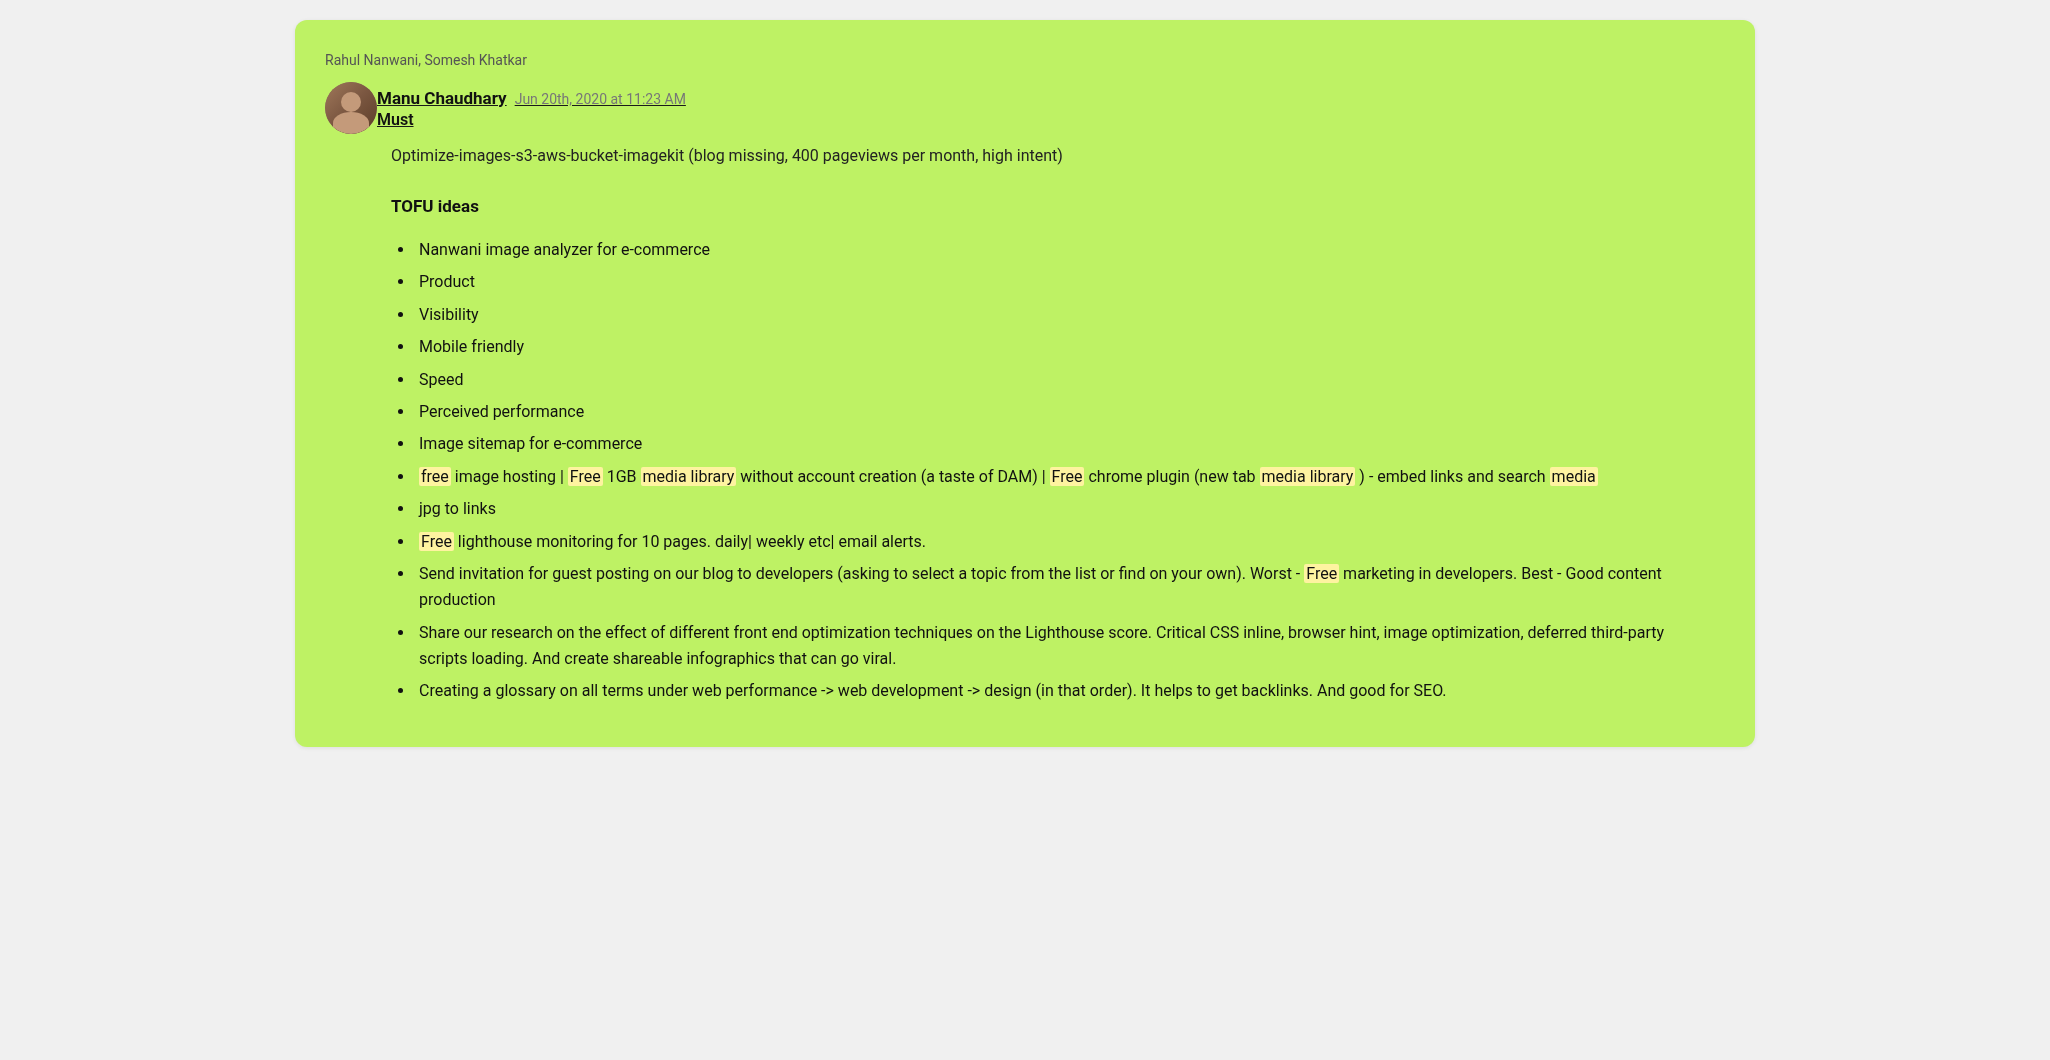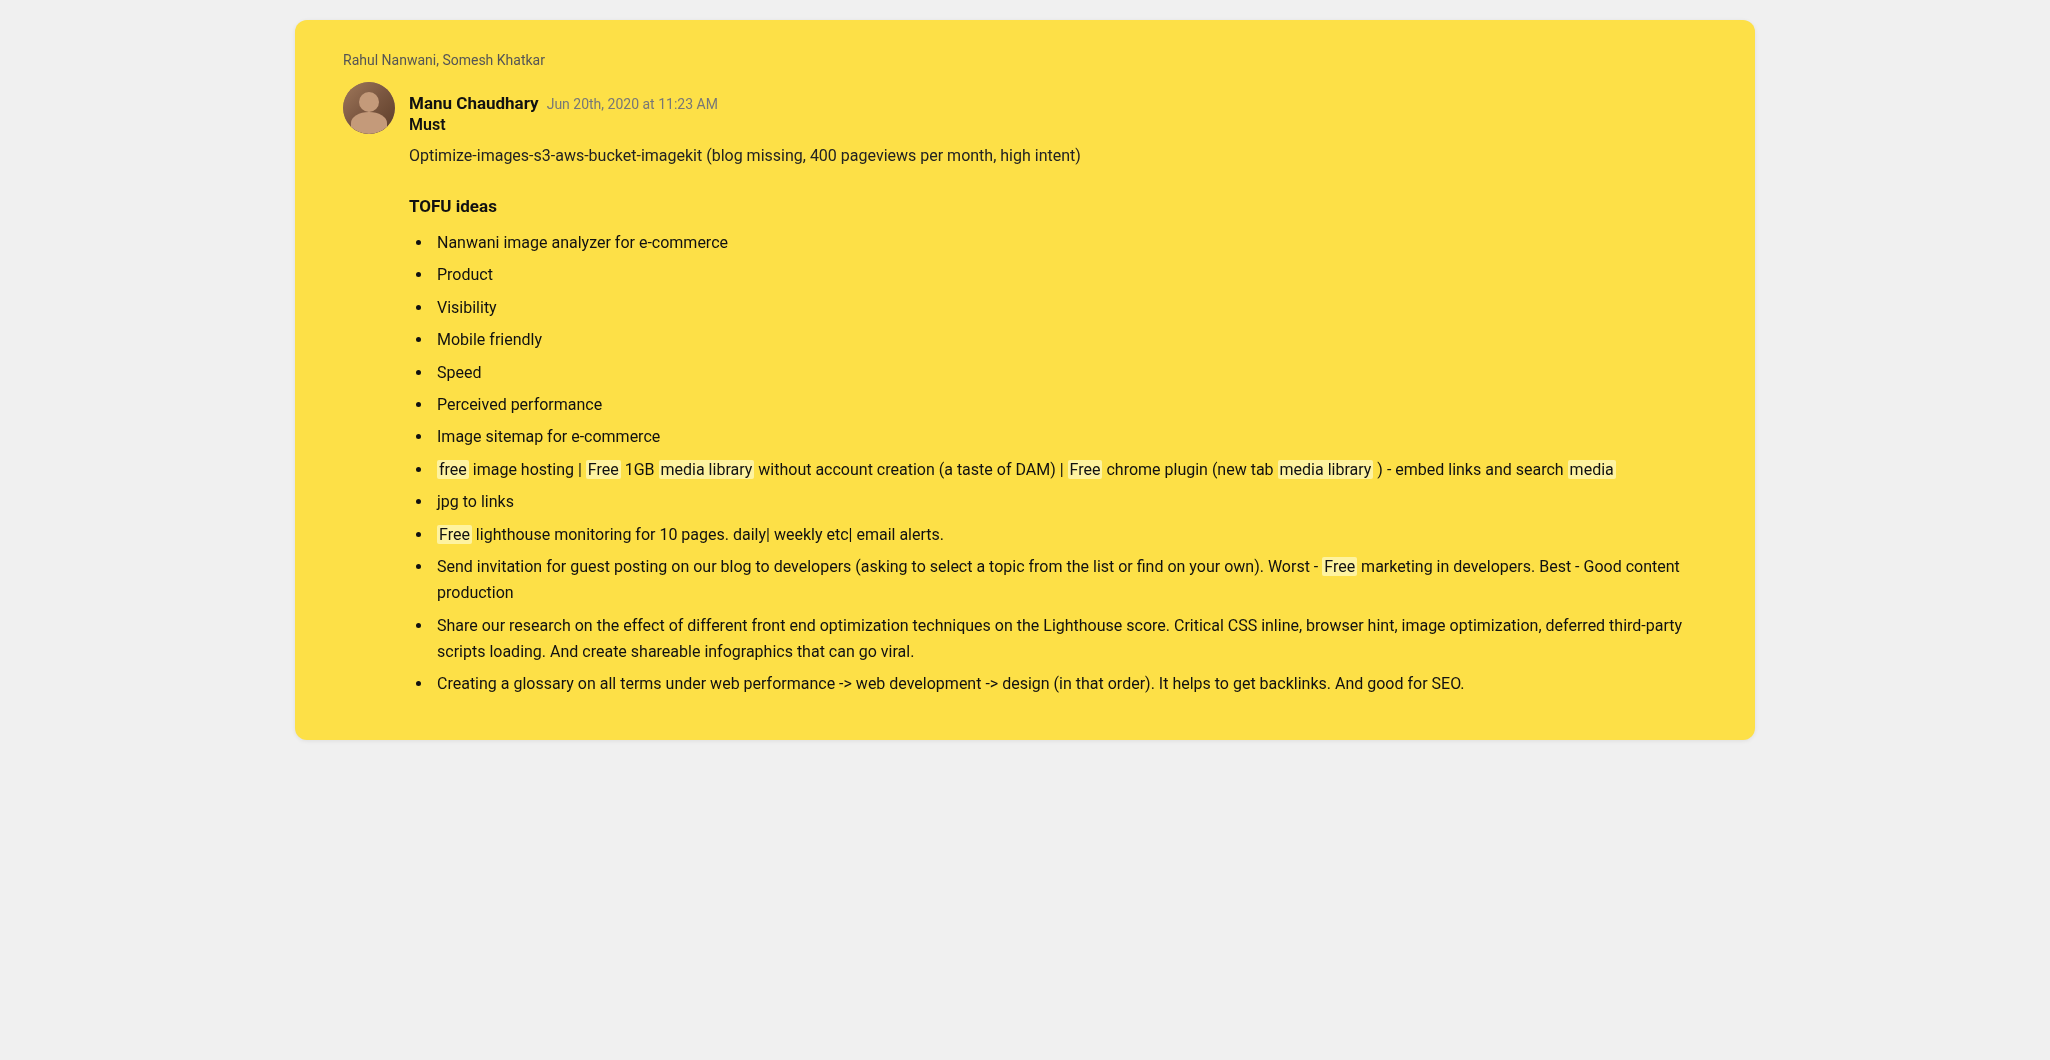"Rahul Nanwani, Somesh Khatkar" .card { background: #fde047 -> #bef264; padding: 32px 40px 36px 48px -> 32px 40px 36px 30px }
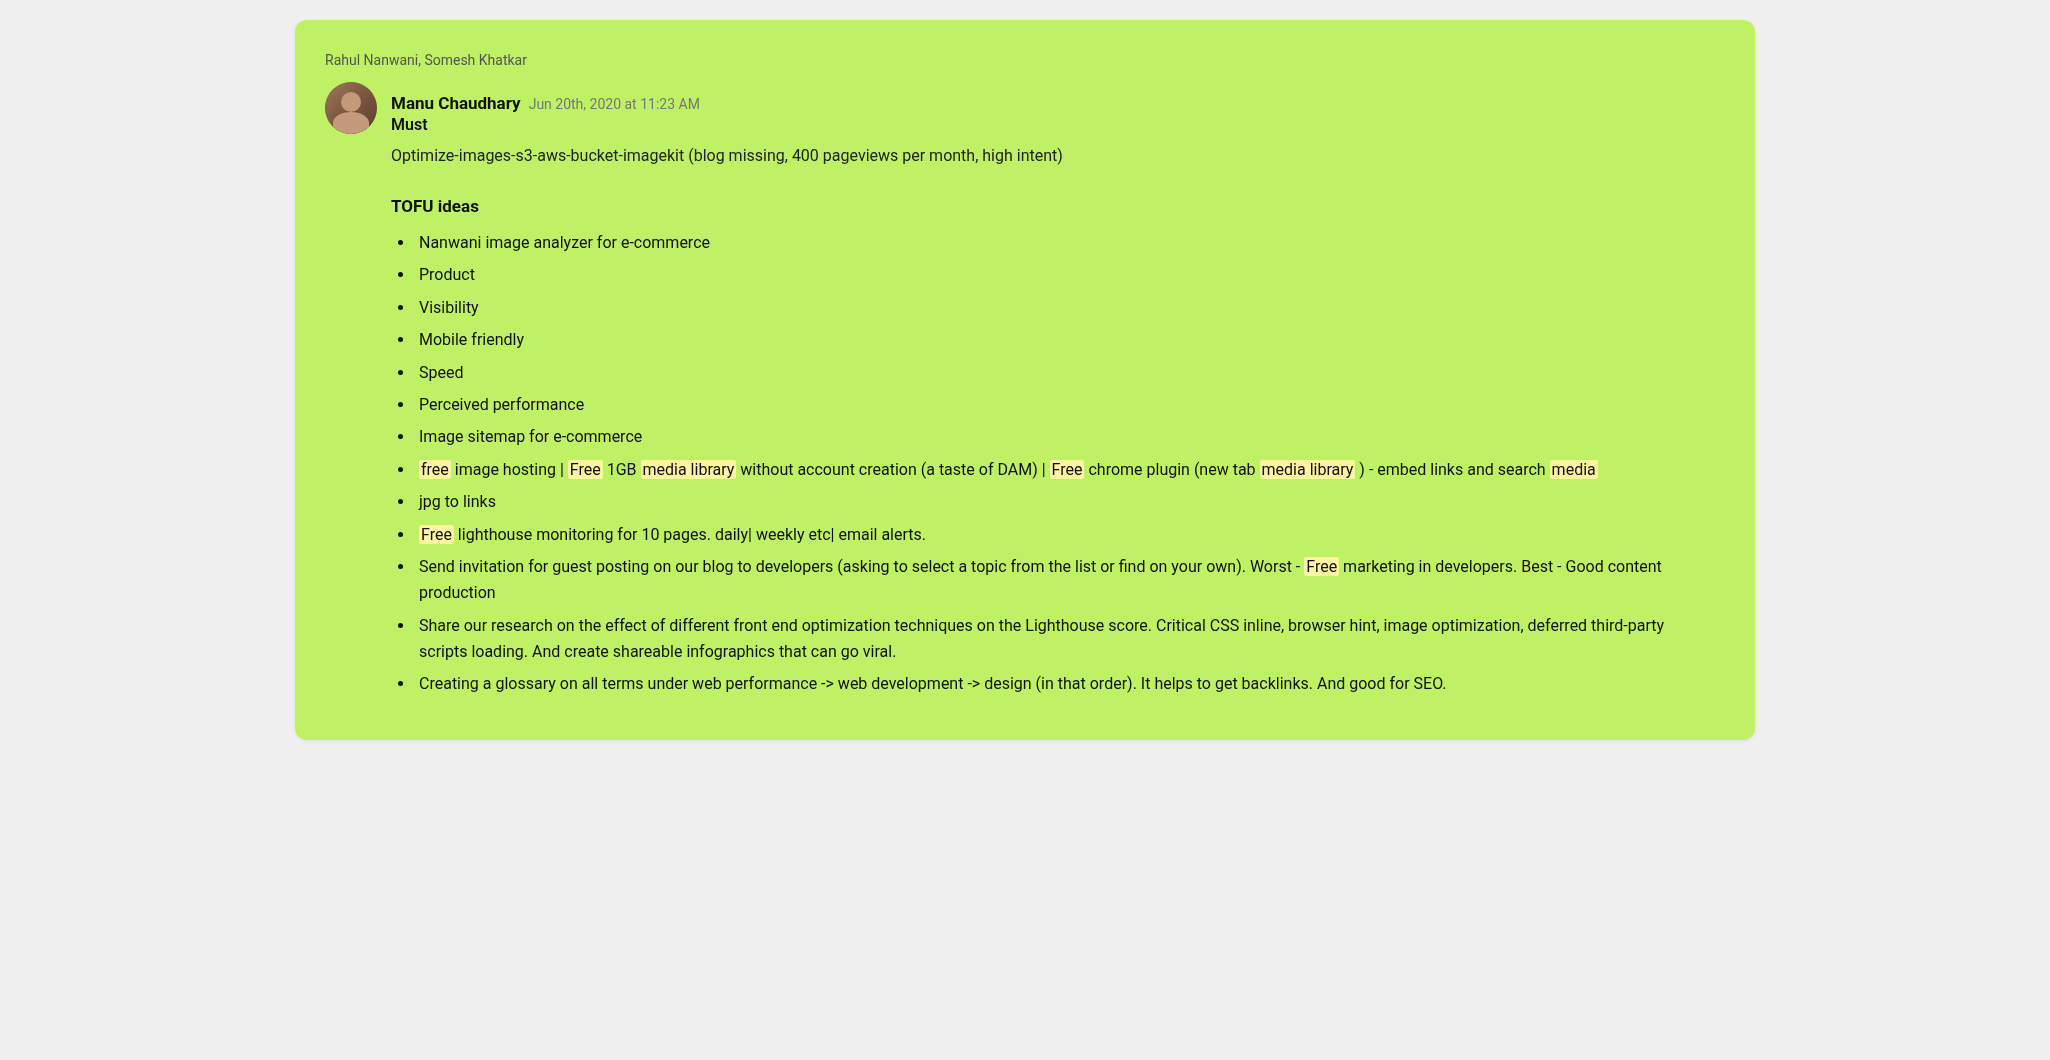"Manu Chaudhary" .user-header { align-items: flex-end -> center; gap: 14px -> none; text-decoration: none -> underline }
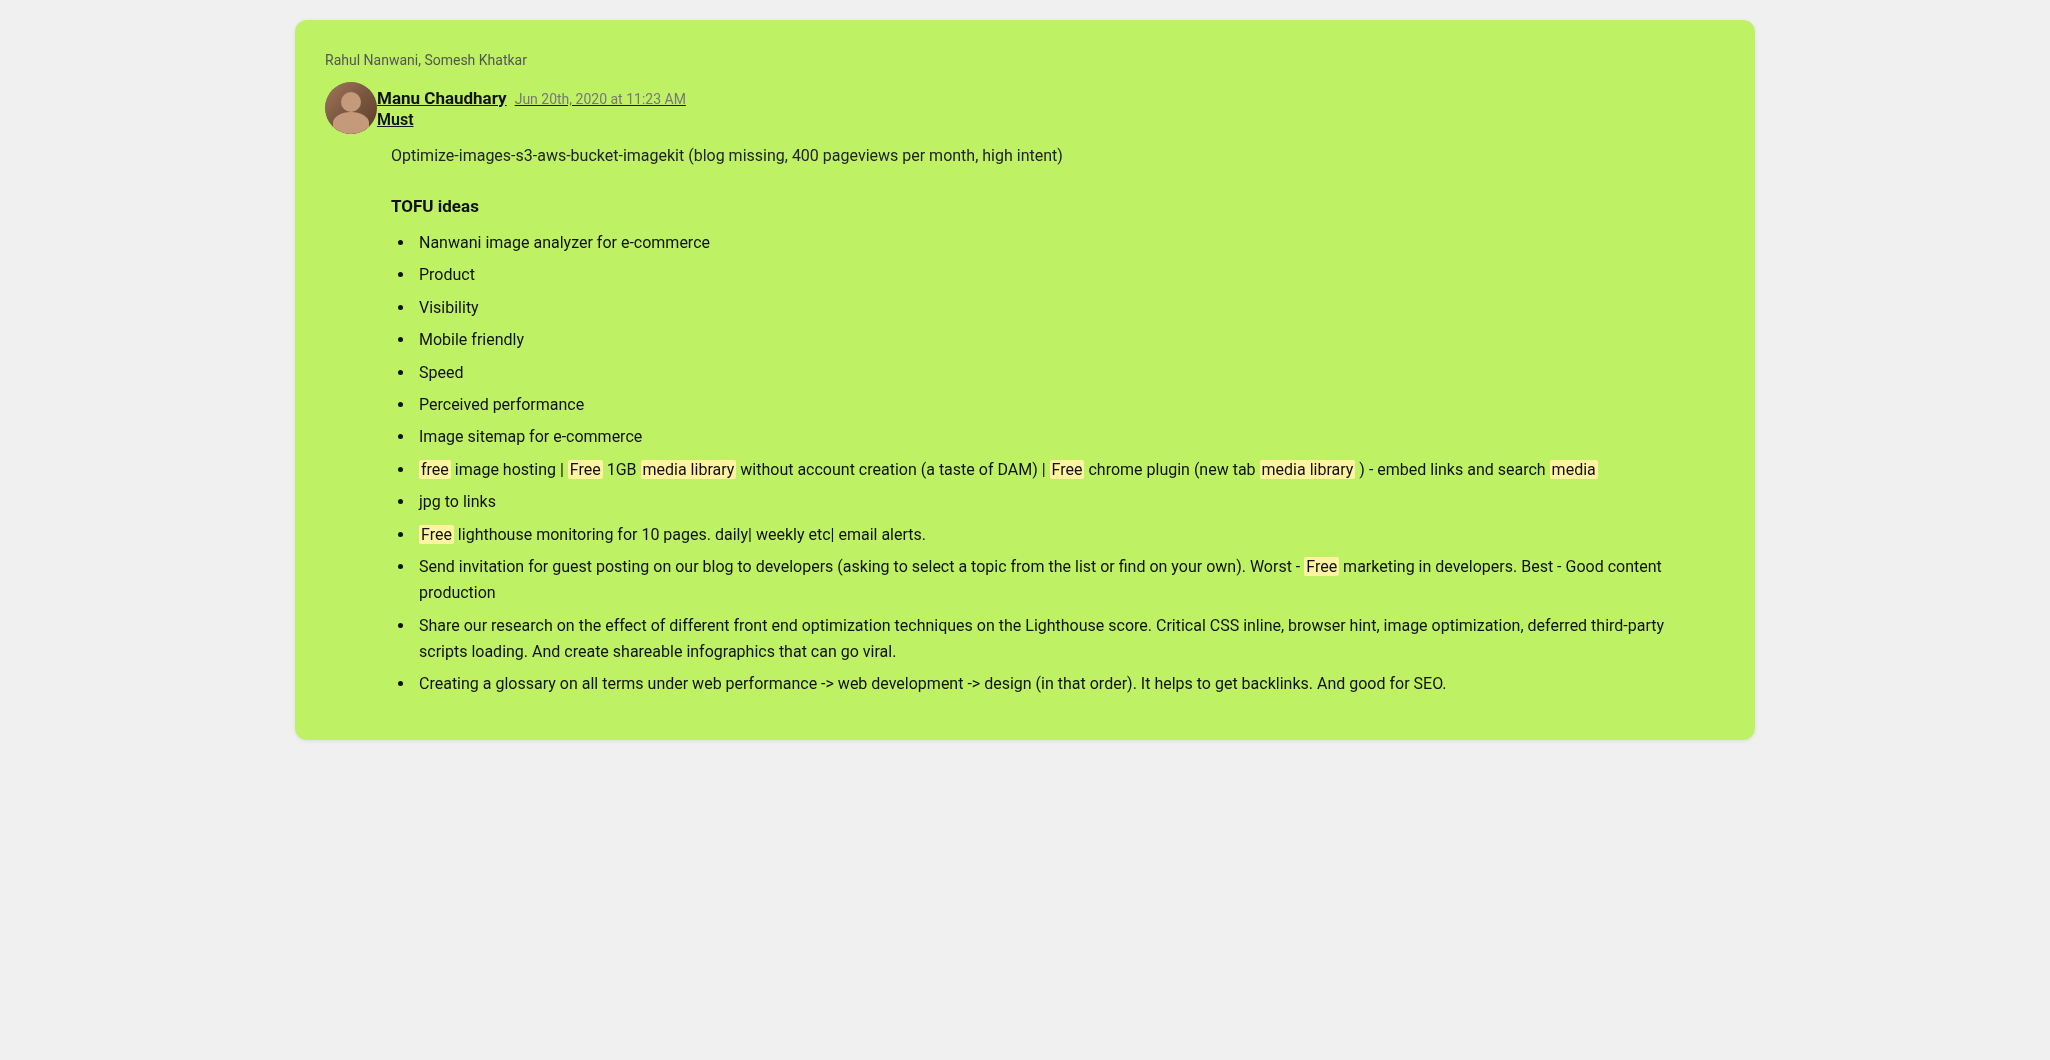"TOFU ideas" .section-title { margin-bottom: 14px -> 21px }
